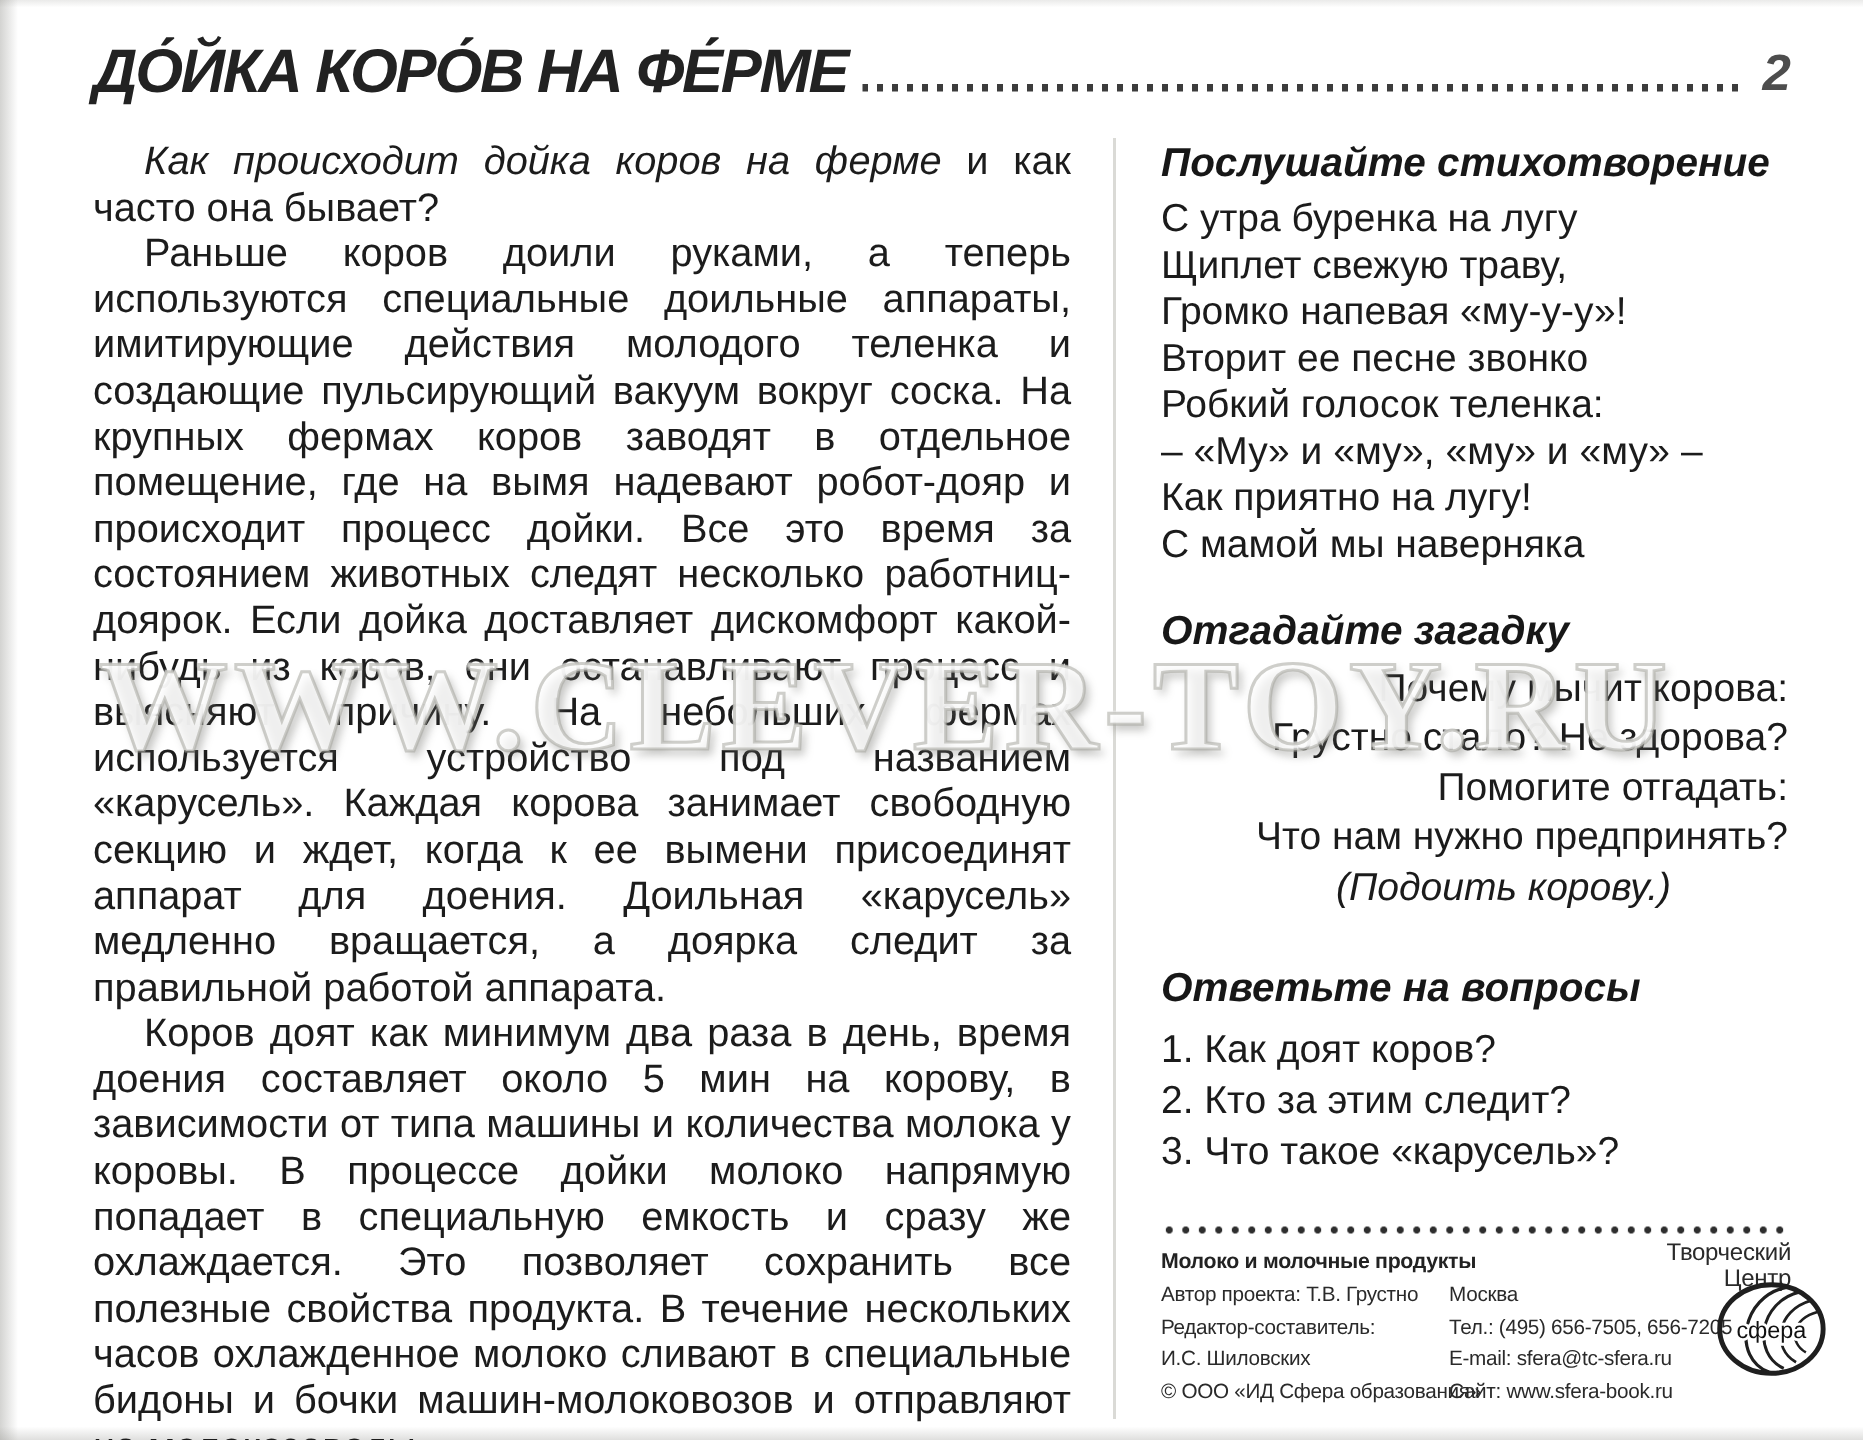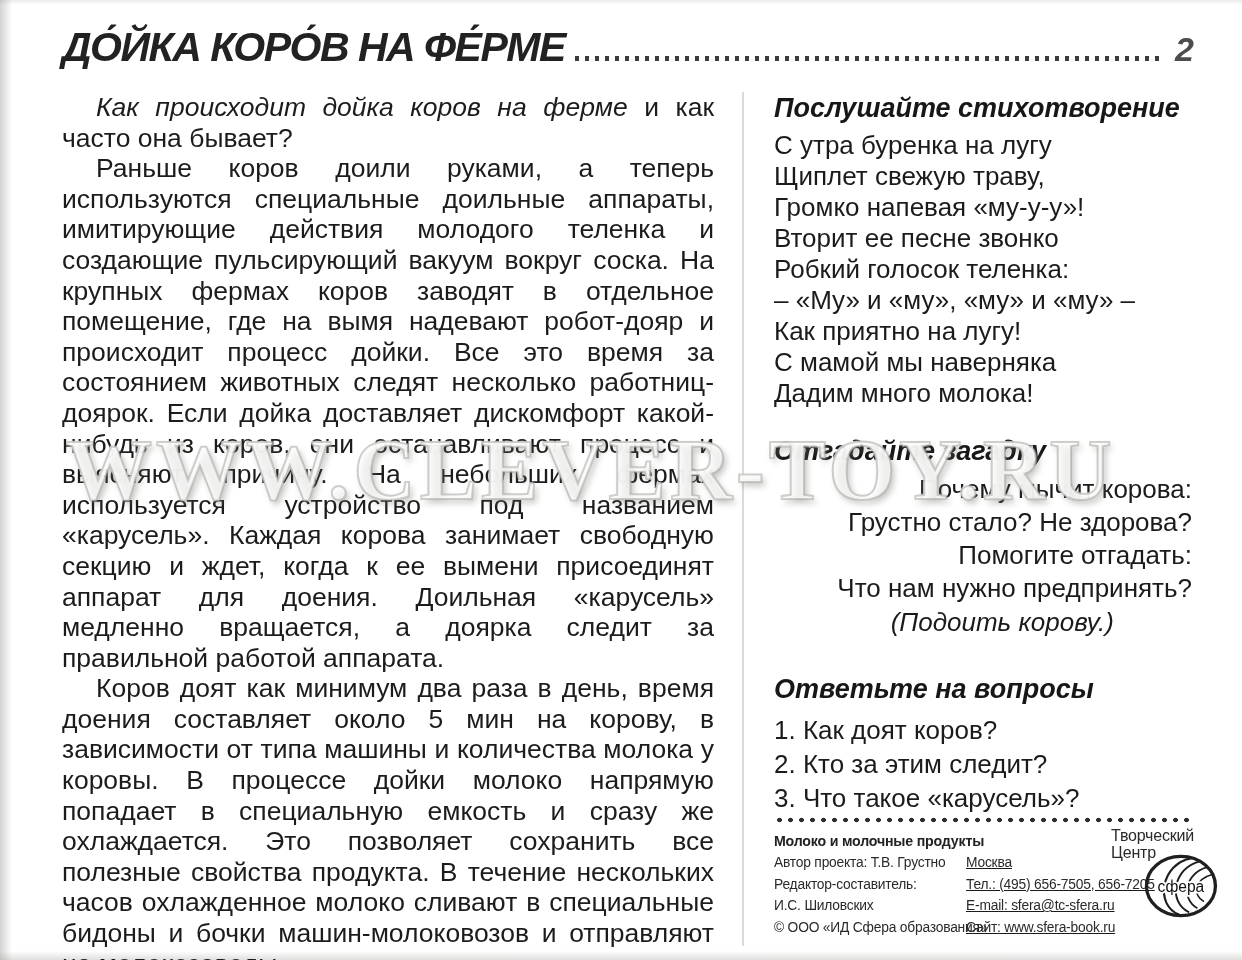"Дадим много молока!" div.vline { html: <div>Дадим много молока!</div> -> none }
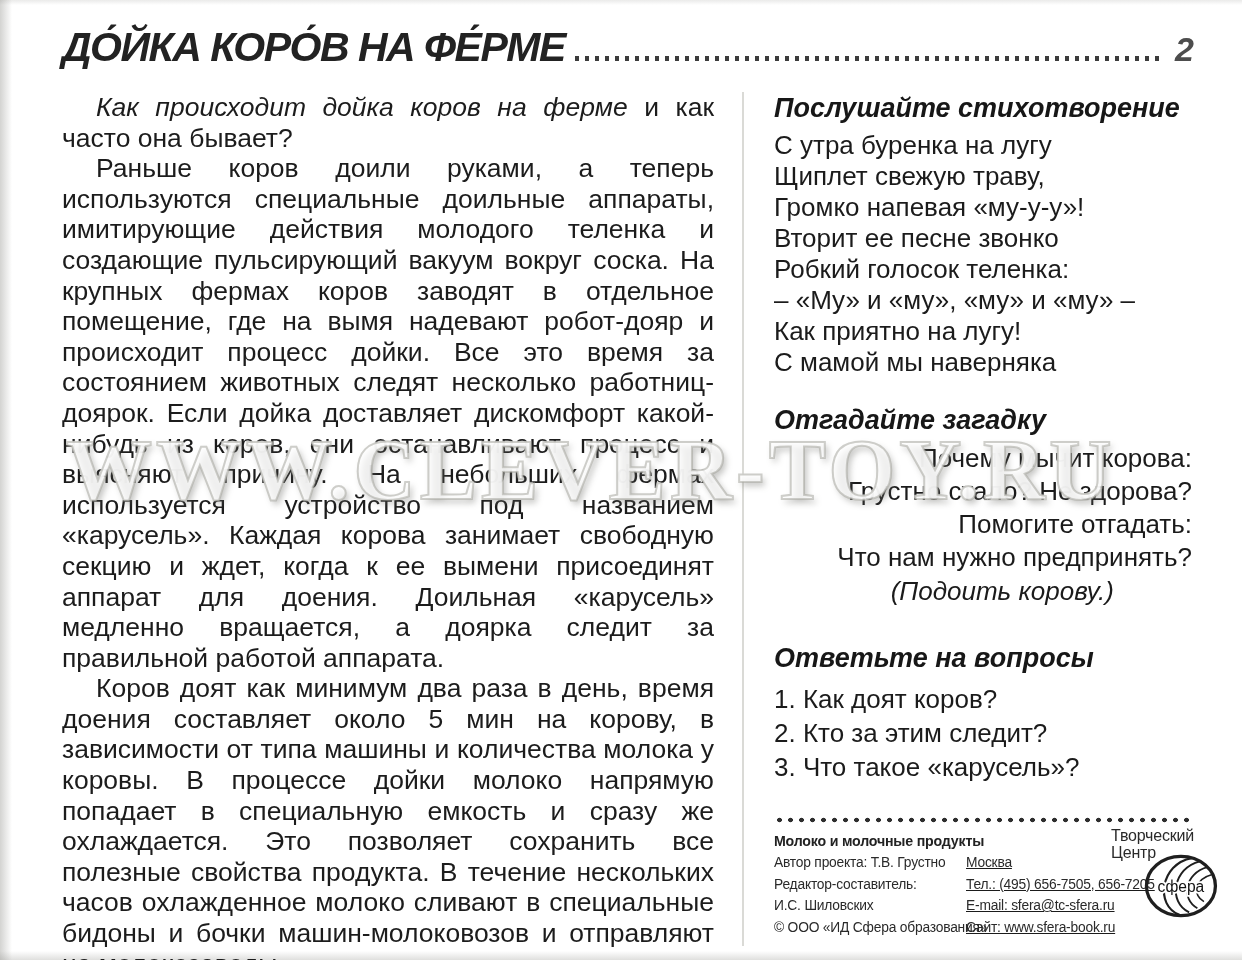"Творческий" .logo-text { text-align: none -> right }
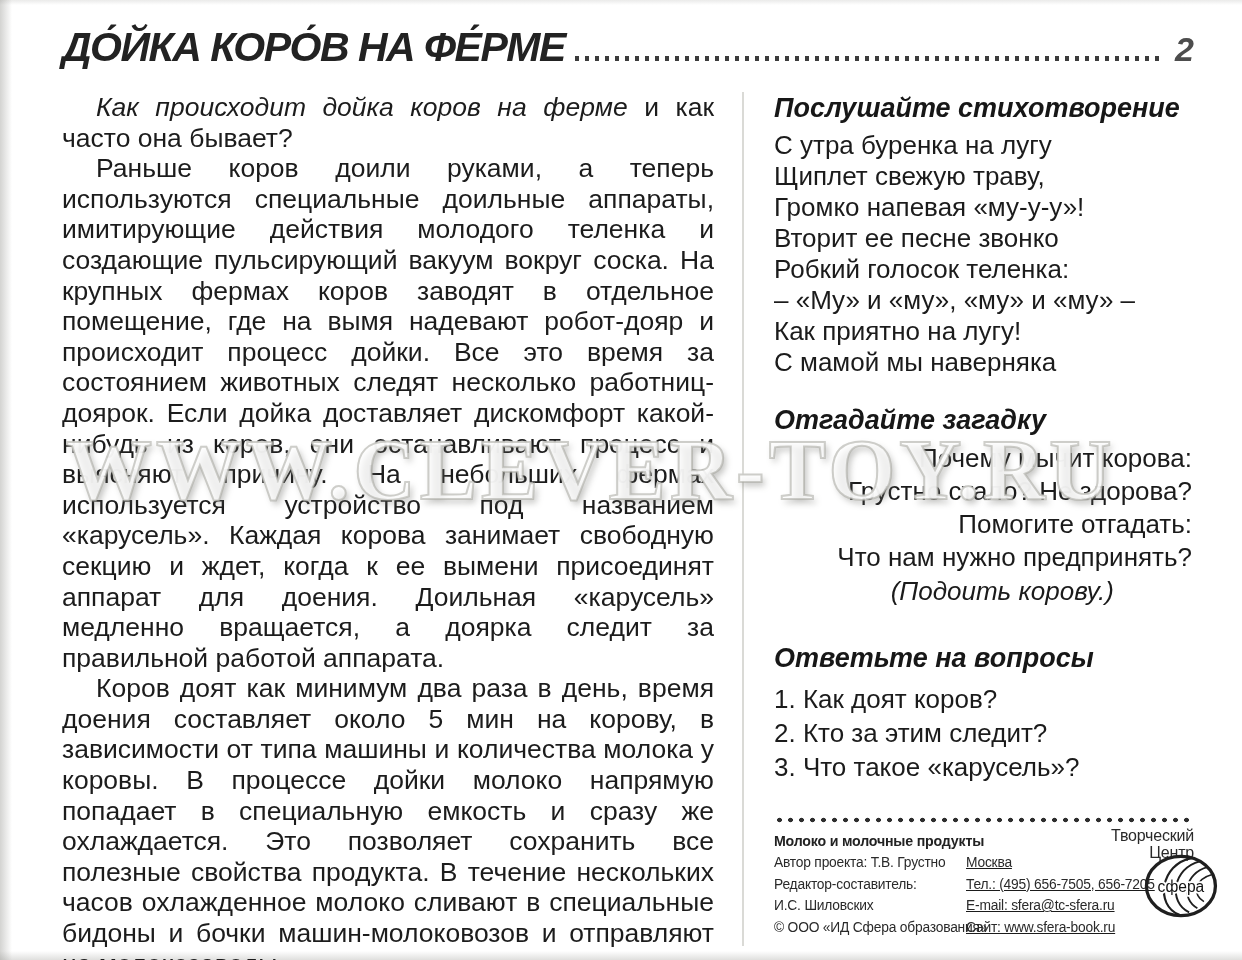"Москва" .imp-b { text-decoration: underline -> none }
